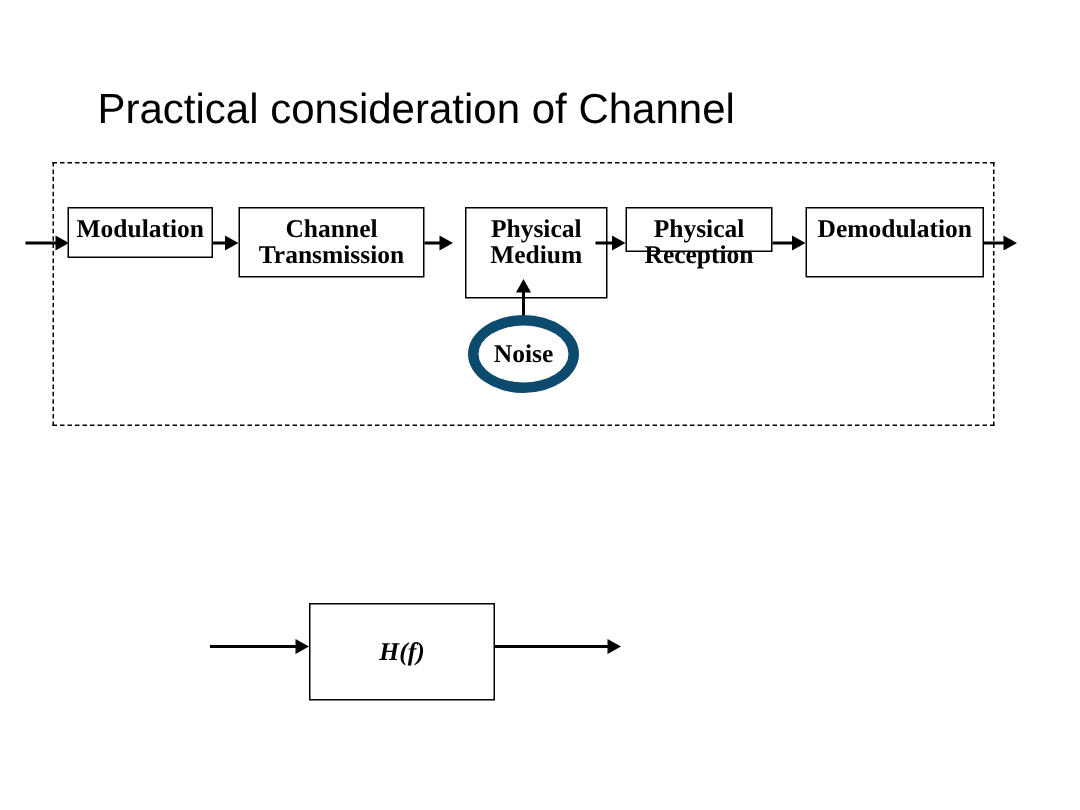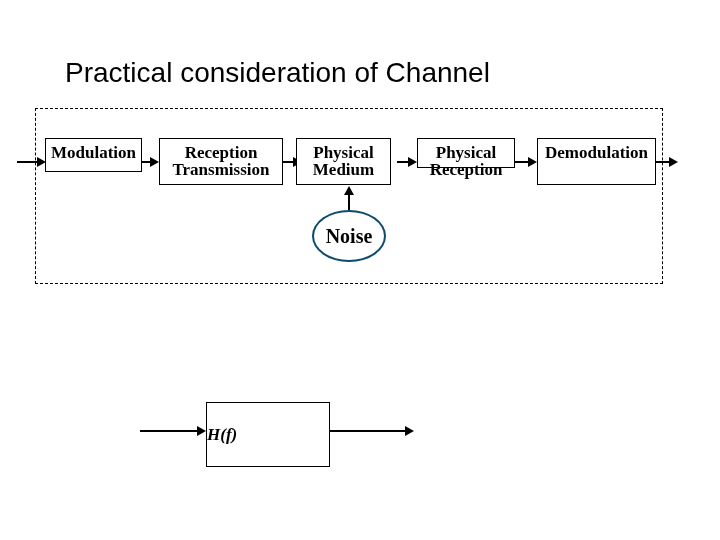"Reception Transmission" span { text: Reception -> Channel }
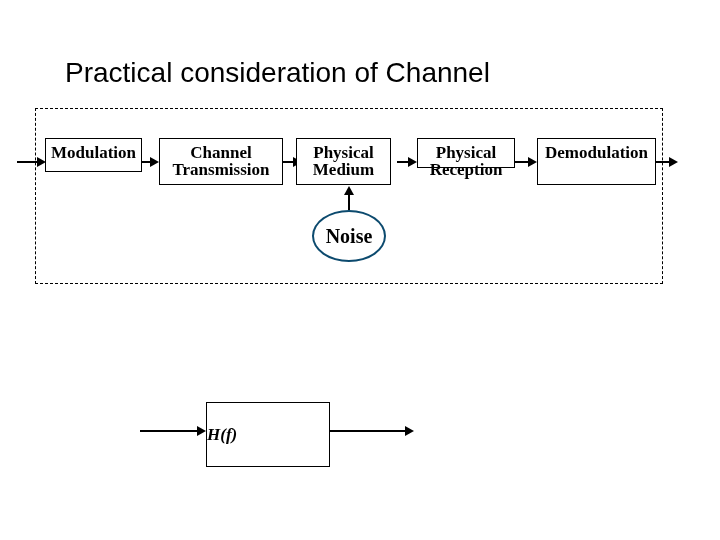"Physical Medium" div.block { height: 47px -> 61px; left: 296px -> 310px }
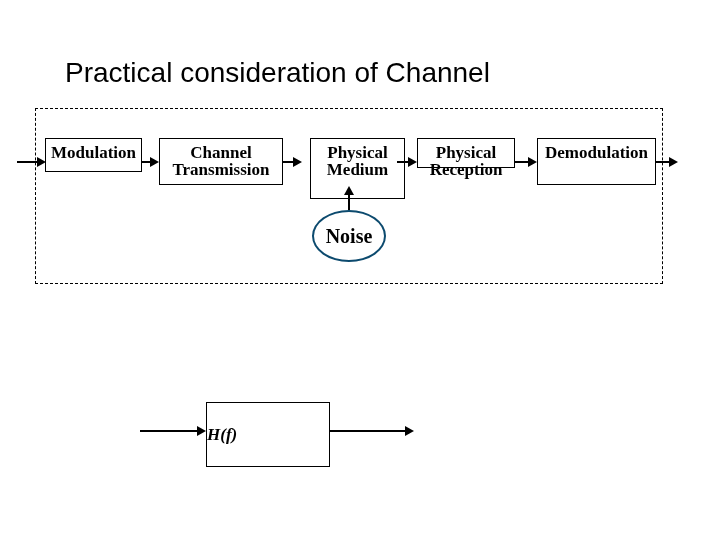"Noise" .ellipse { border: 2px solid #0c4a6e -> 7px solid #0c4a6e; font-size: 20px -> 17px }
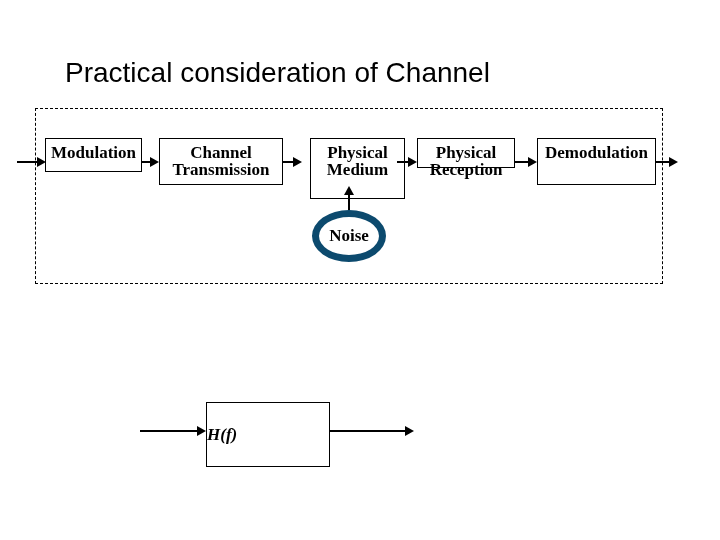"H(f)" .hf-block { justify-content: flex-start -> center }
